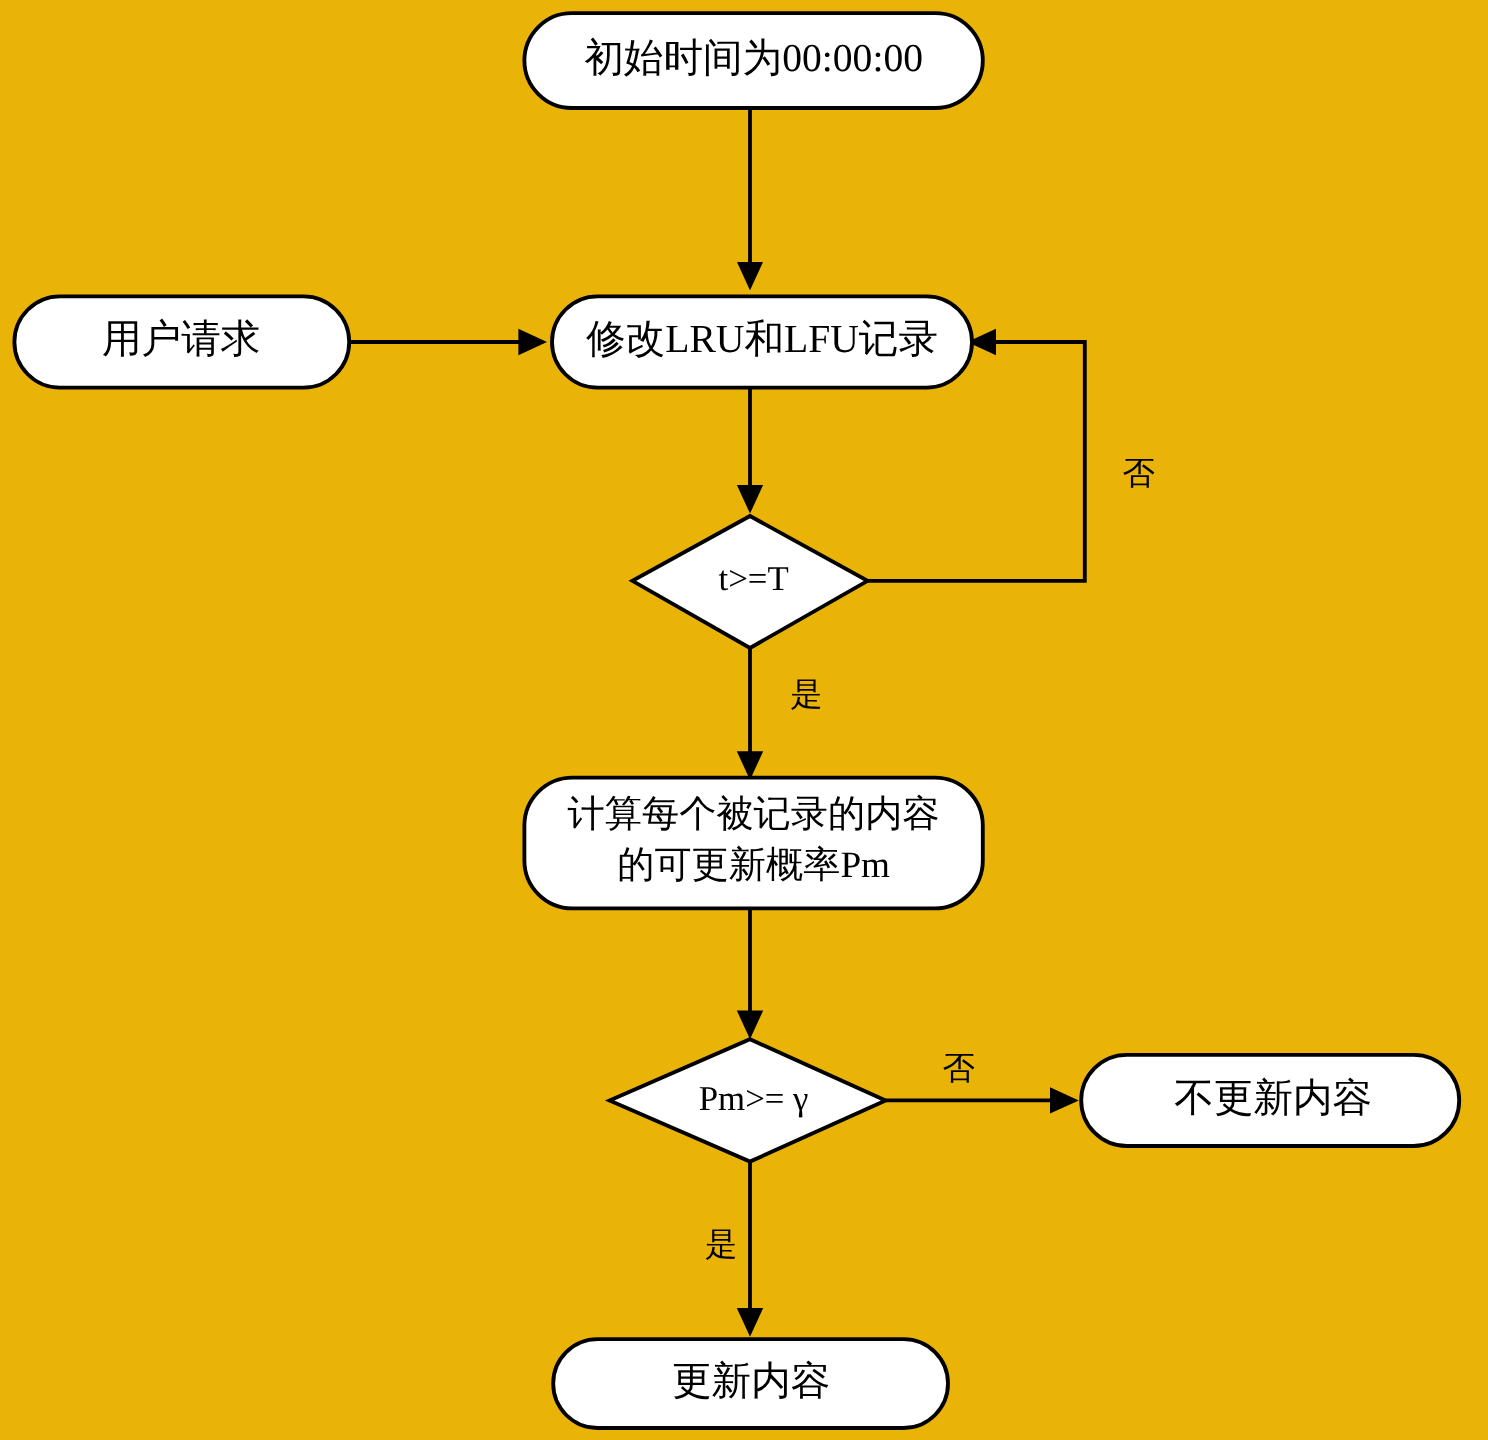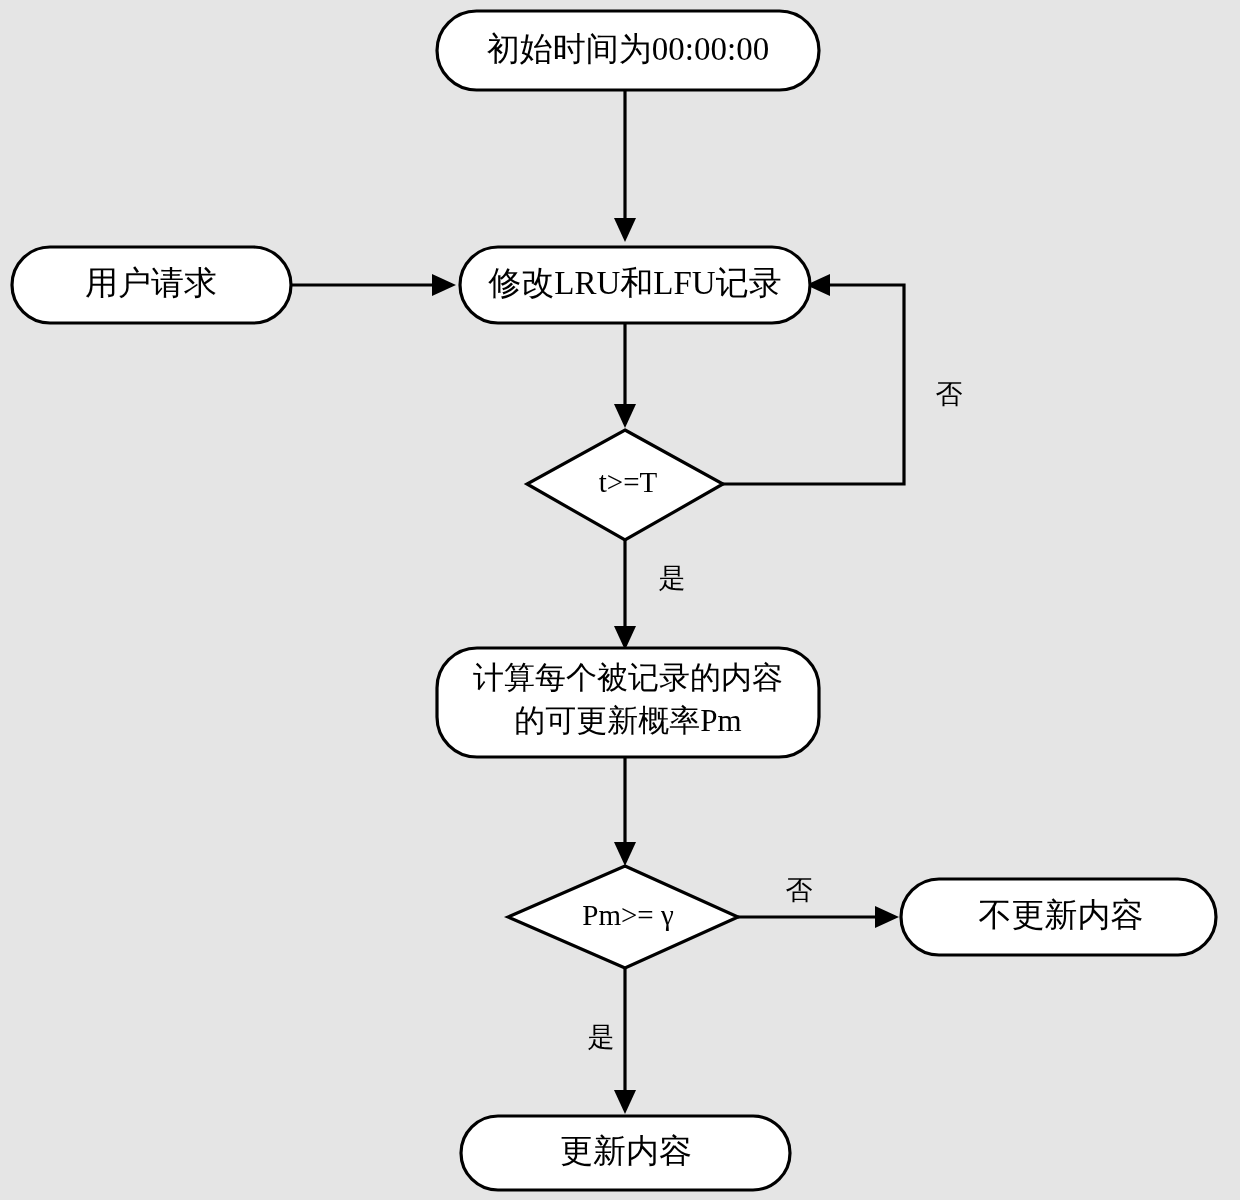"初始时间为00:00:00" #flowchart-canvas { background: #e5e5e5 -> #eab308 }
